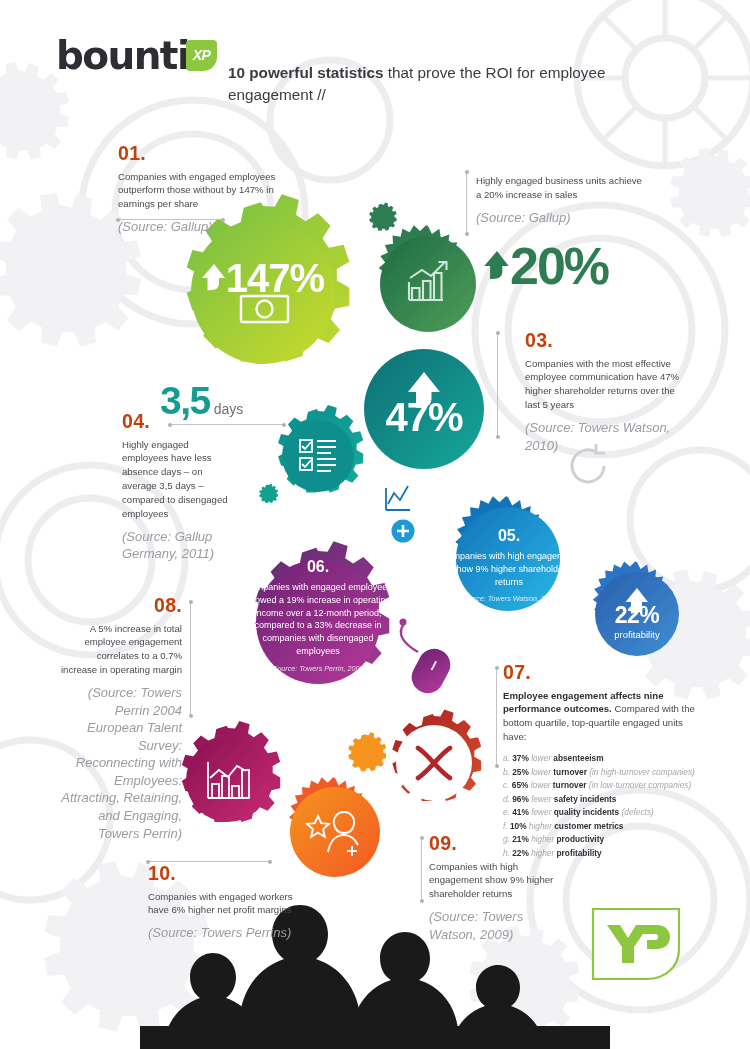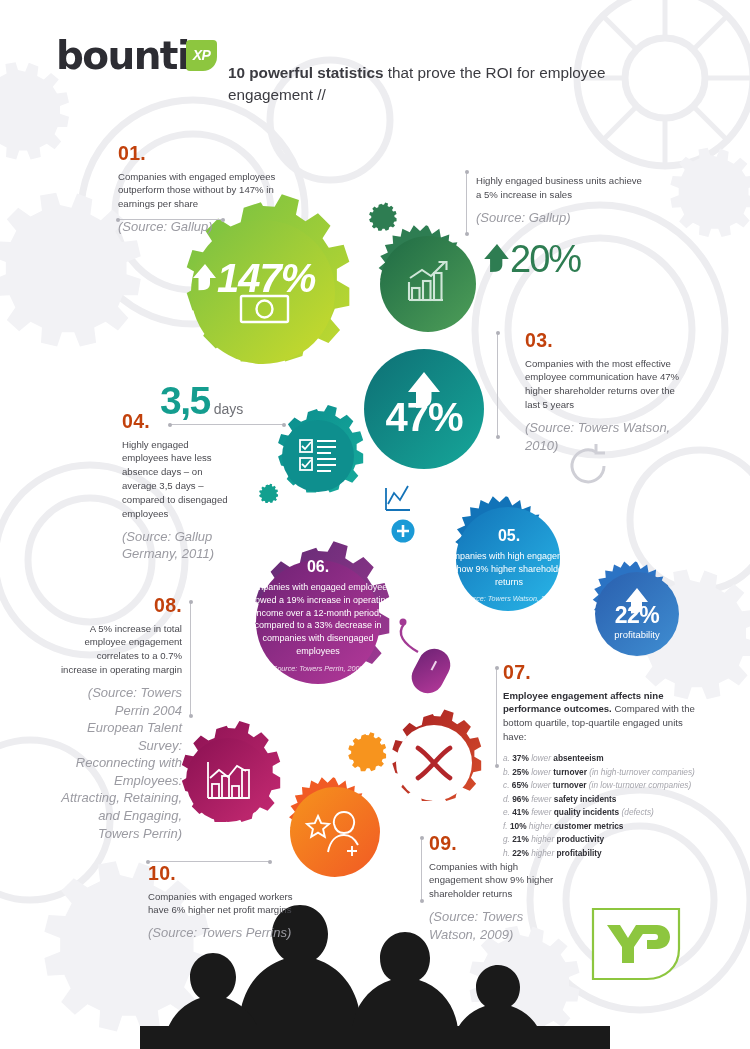"Highly engaged business units achieve" div.body-txt { text: 5% -> 20% }
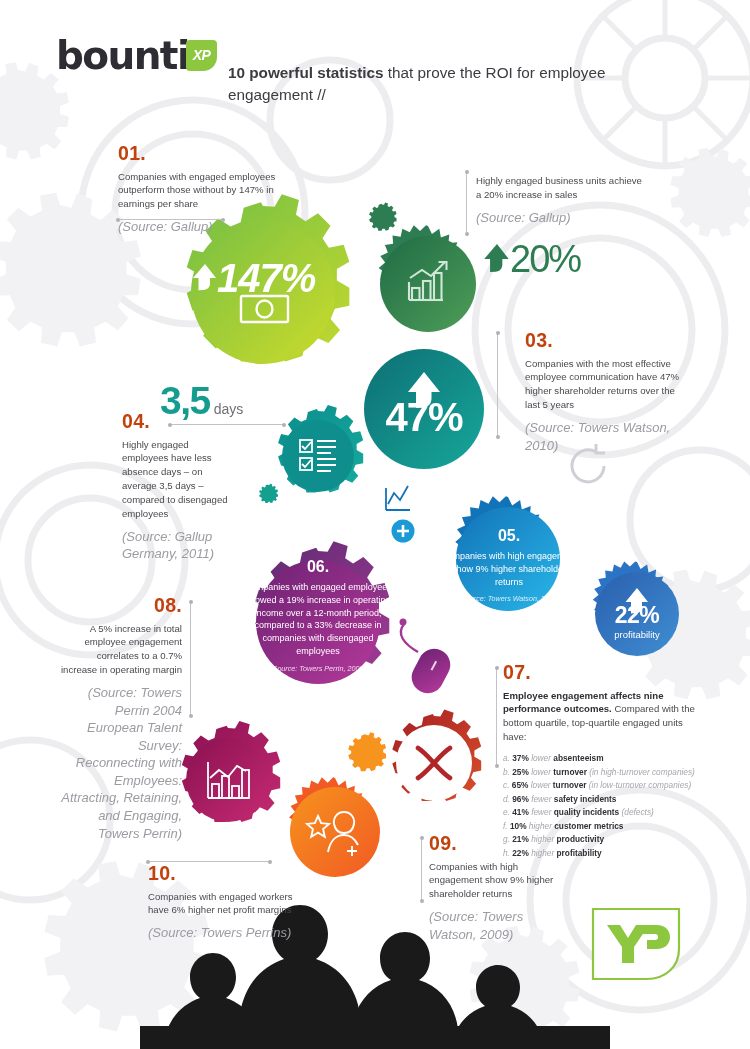"147%" div { font-style: italic -> none; justify-content: none -> center }
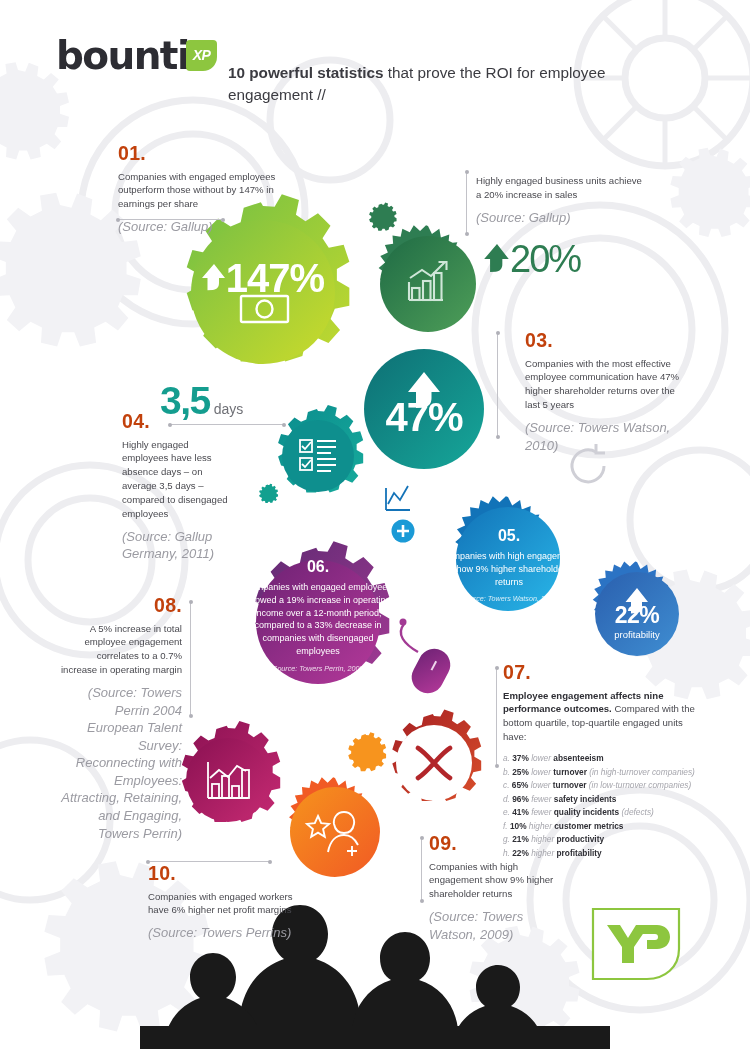"20%" .pct20 .val { font-size: 38px -> 52px; font-weight: 400 -> 700 }
